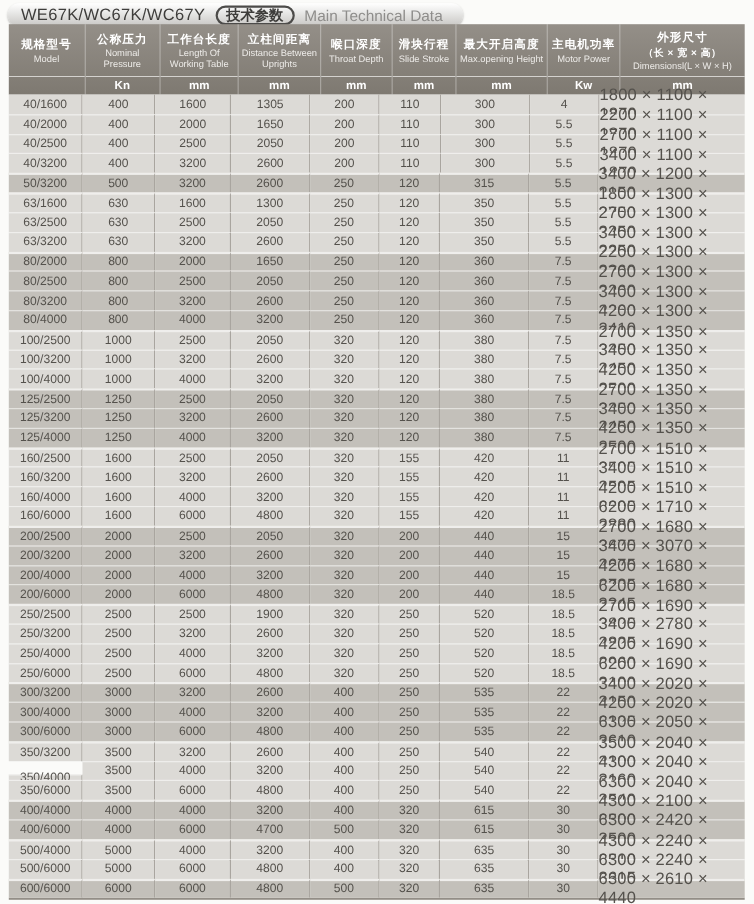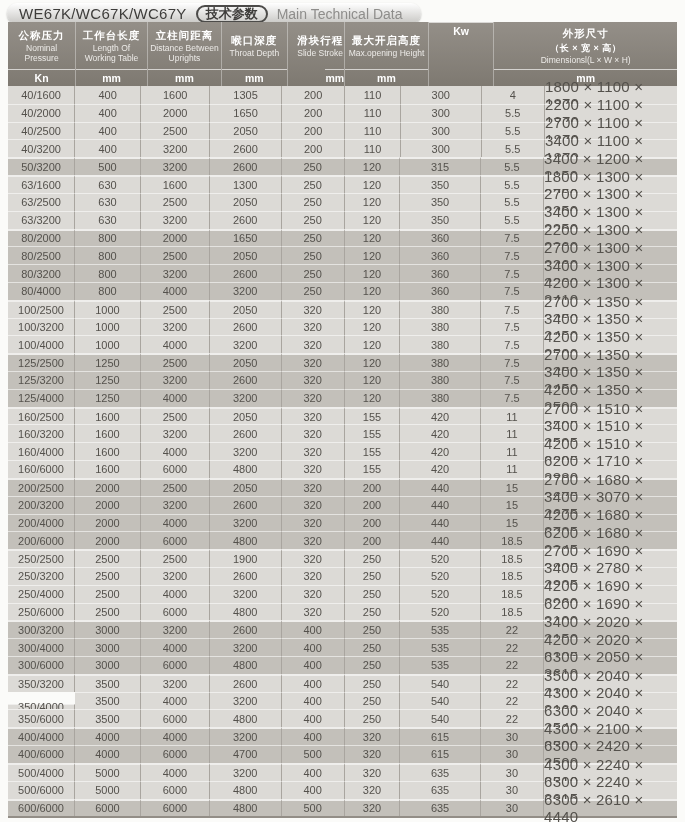"规格型号" div.th { html: none -> <div> <div> <span>规格型号</span> <span>Model</span> </div> <div></div> </div> }
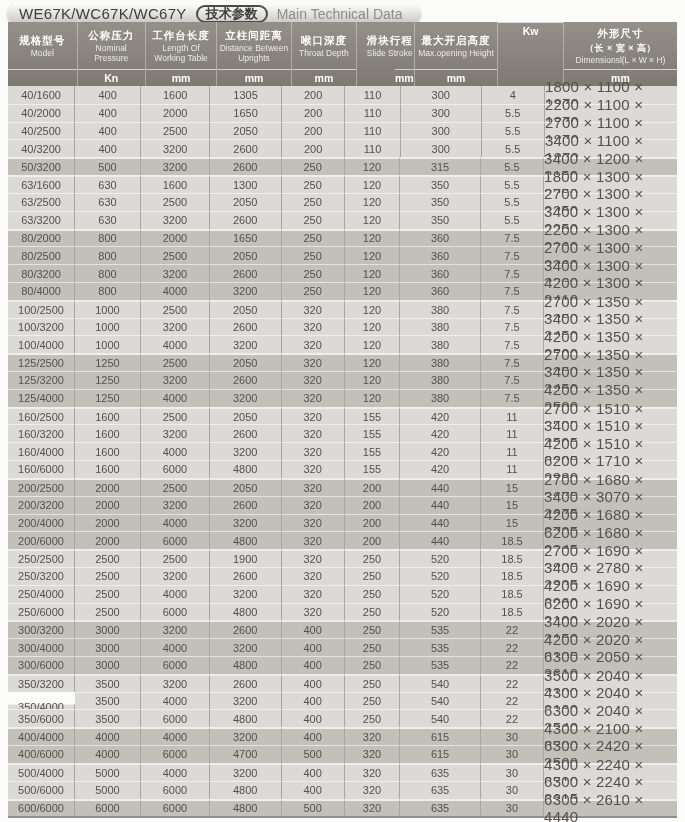"滑块行程" div.th { align-items: flex-end -> none }
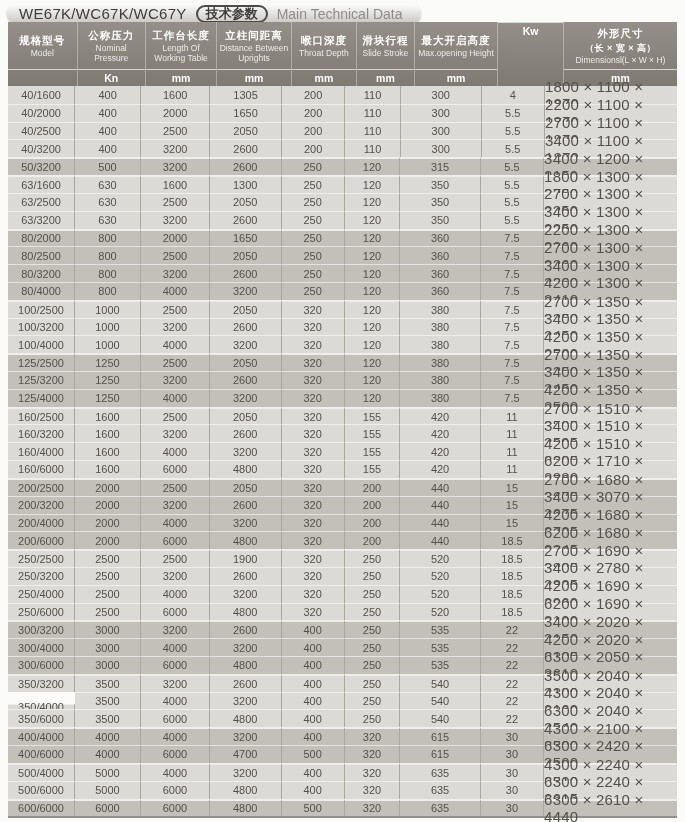"主电机功率" div.th-label { html: none -> <div> <span>主电机功率</span> <span>Motor Power</span> </div> }
